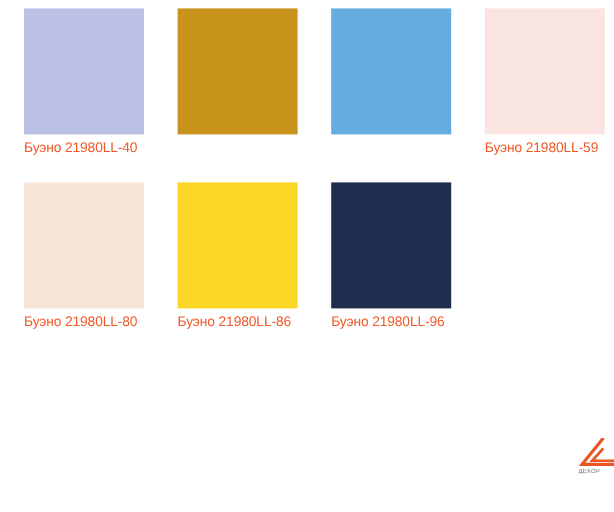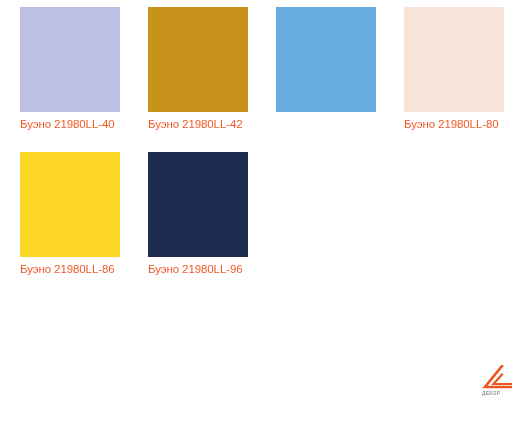"Буэно 21980LL-42" span.swatch-label { html: <span>Буэно 21980LL-42</span> -> none }
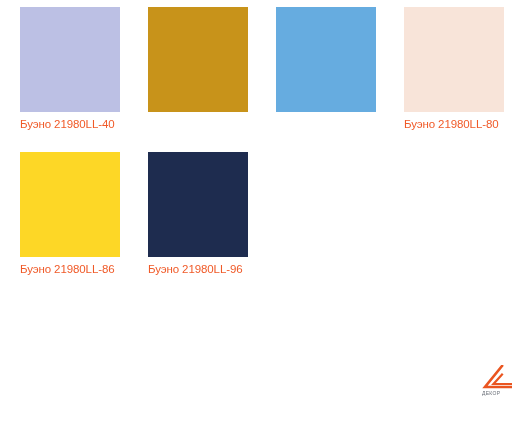"Буэно 21980LL-59" div.swatch-cell { html: none -> <div> <span></span> <span>Буэно 21980LL-59</span> </div> }
